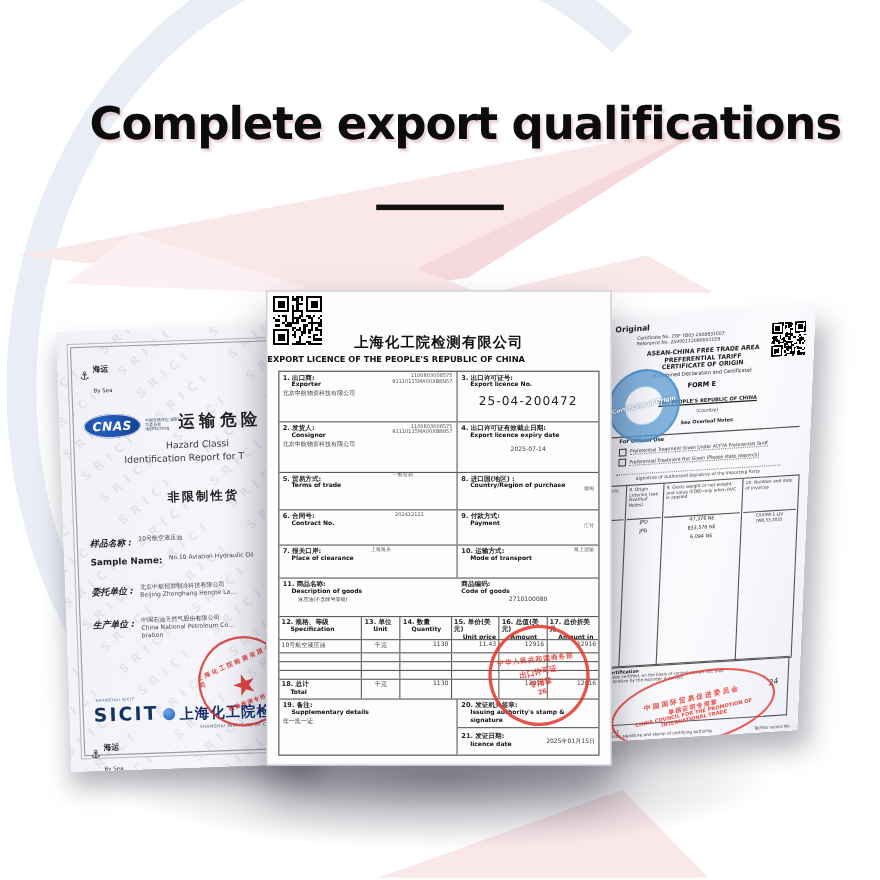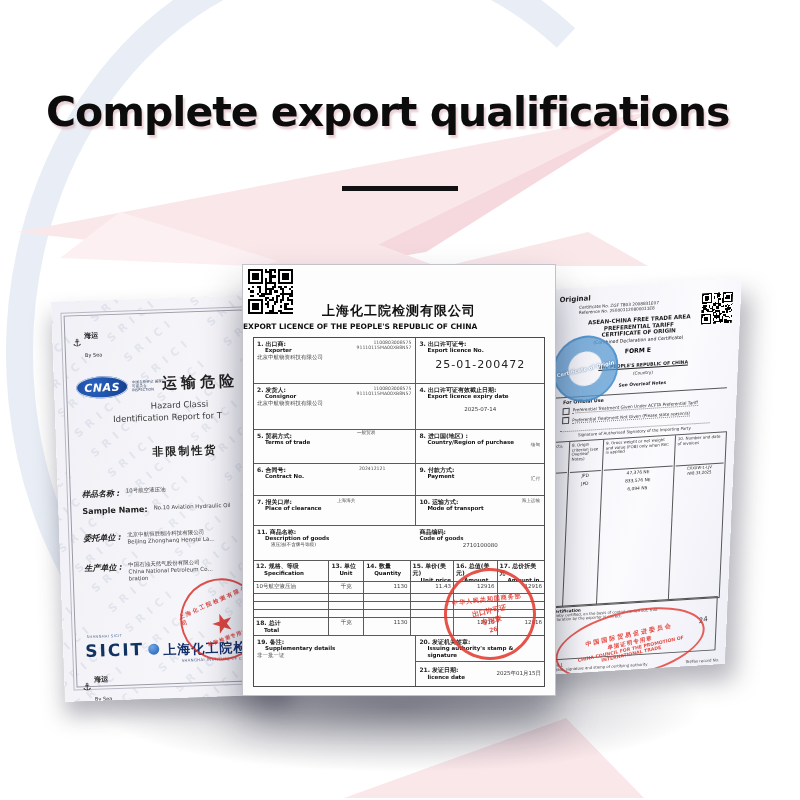"Complete export qualifications" .title { text-align: left -> center }
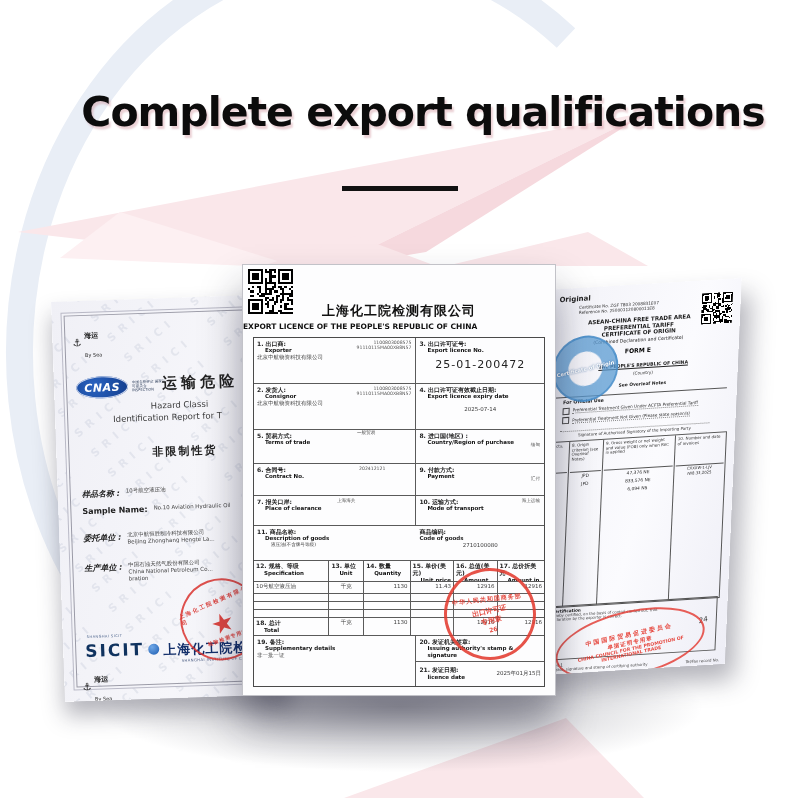"25-01-200472" div.lic-no { text: 25-01-200472 -> 25-04-200472 }
